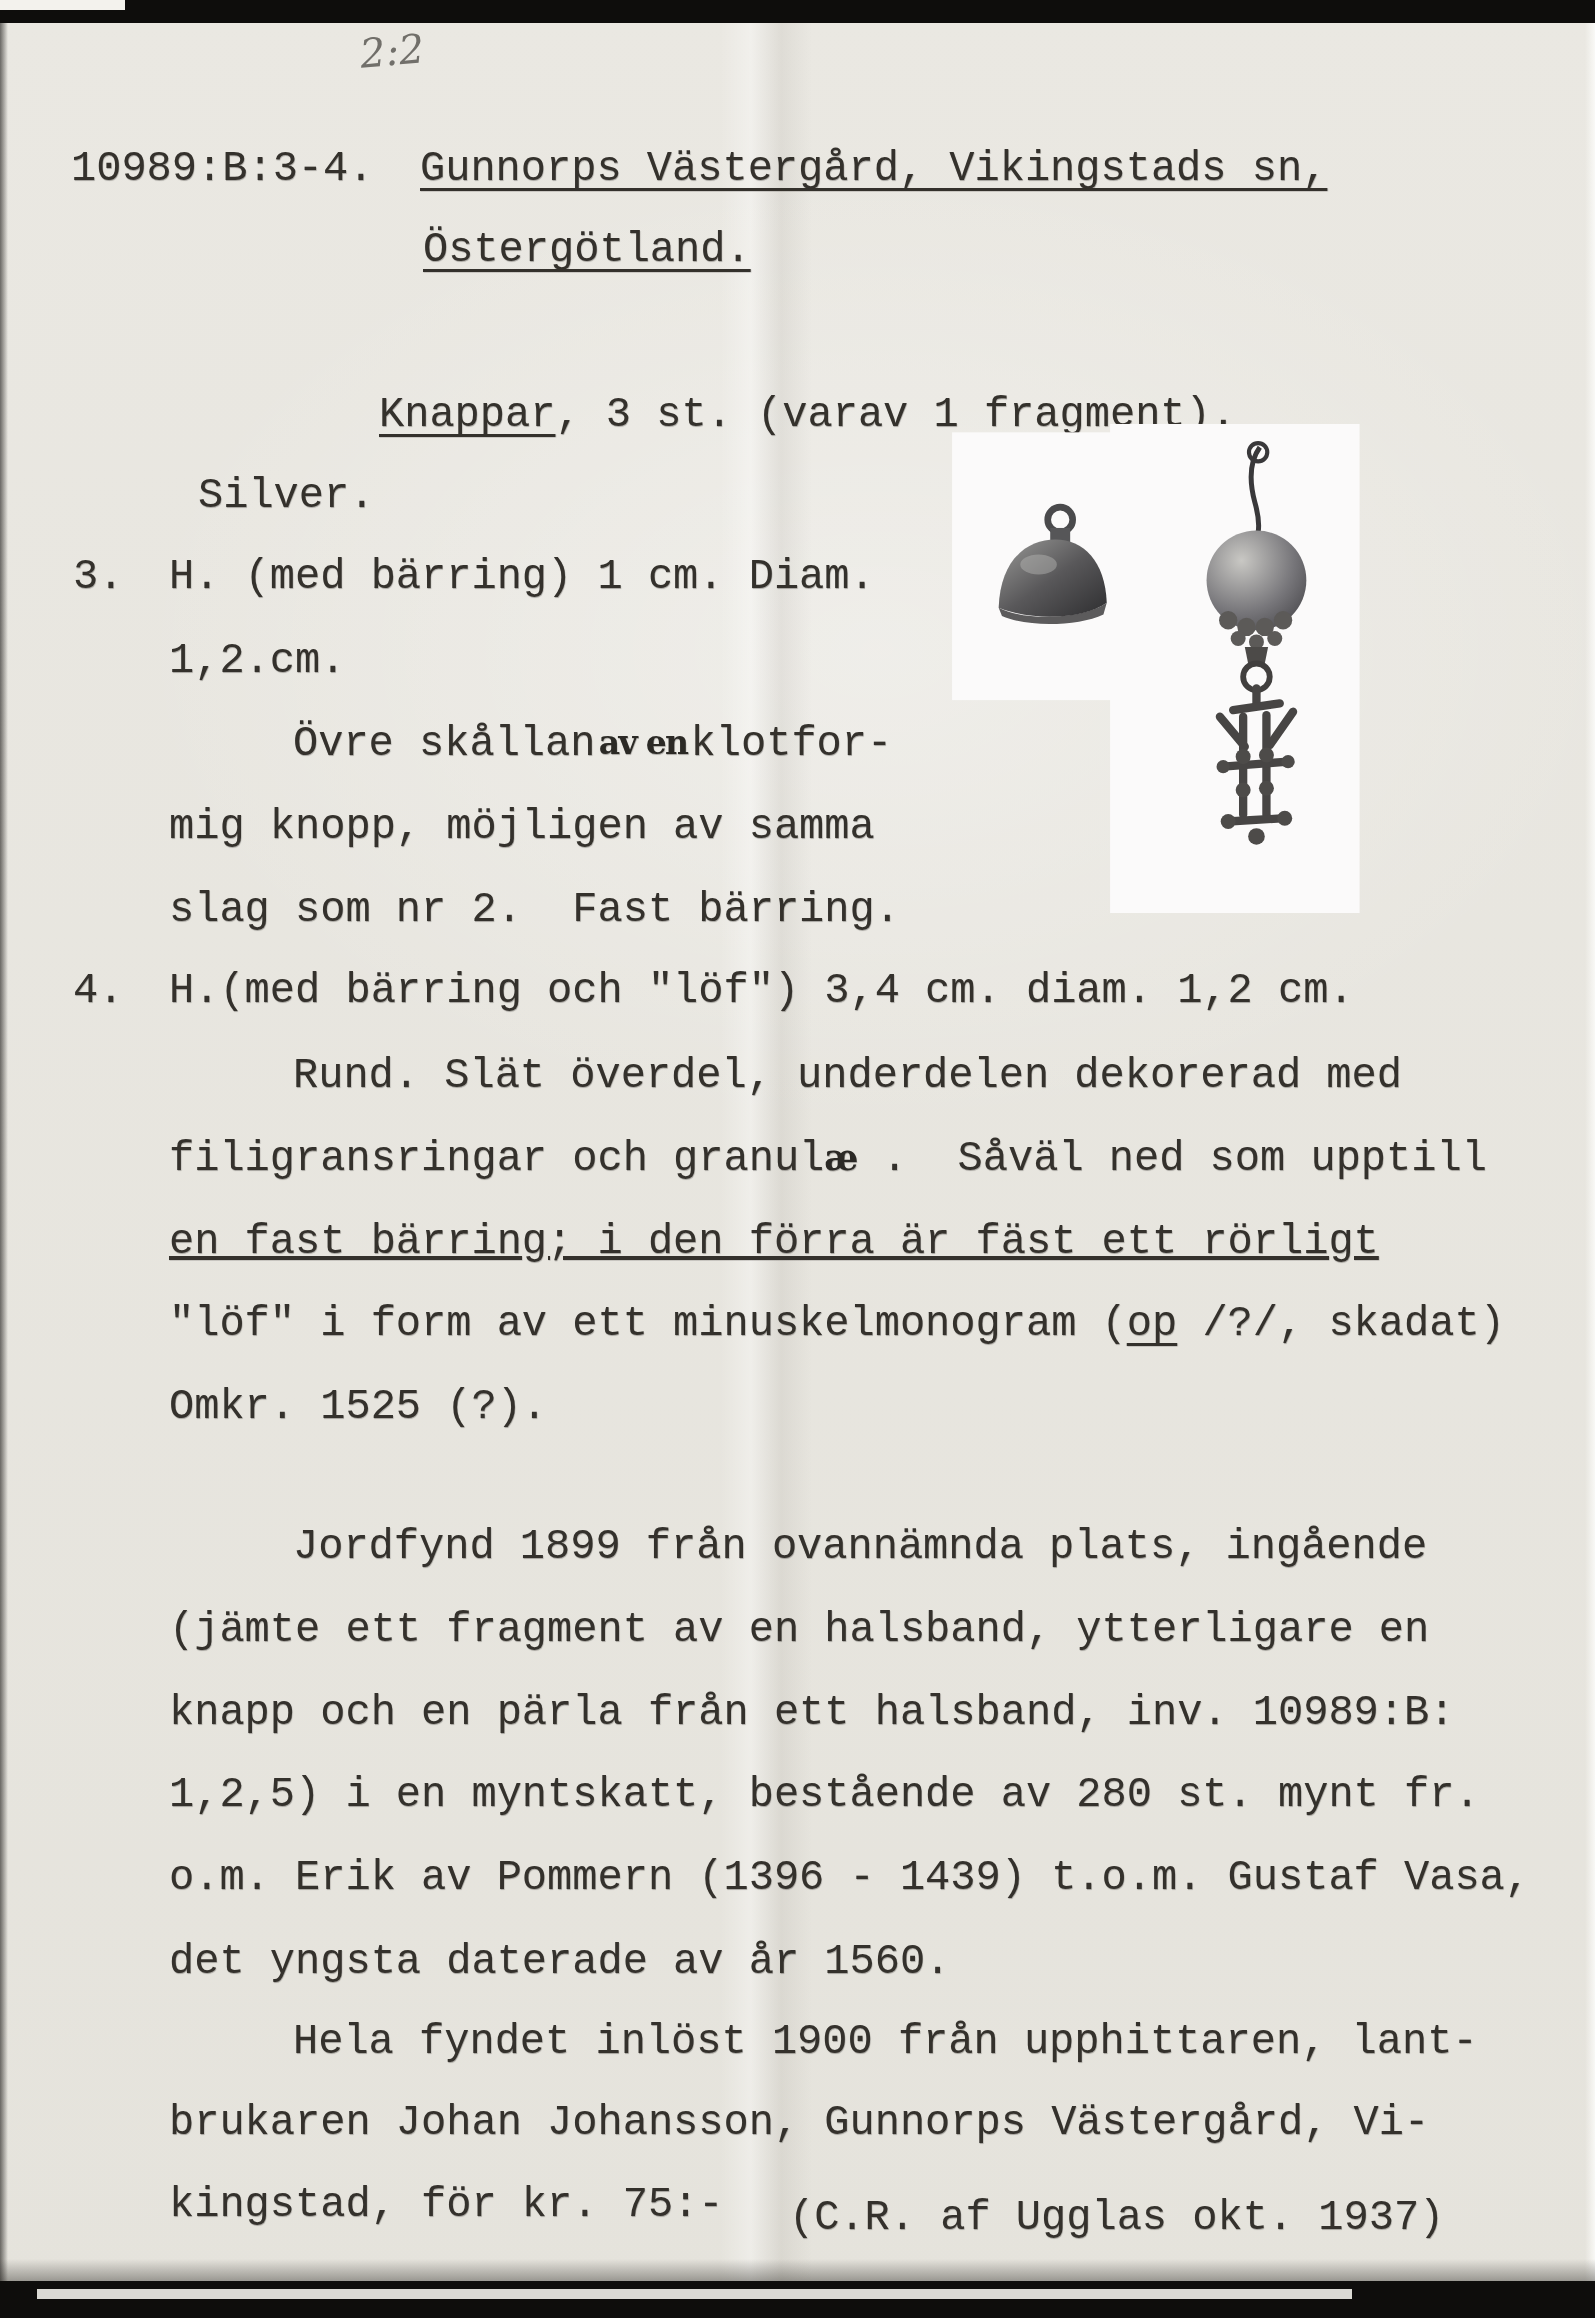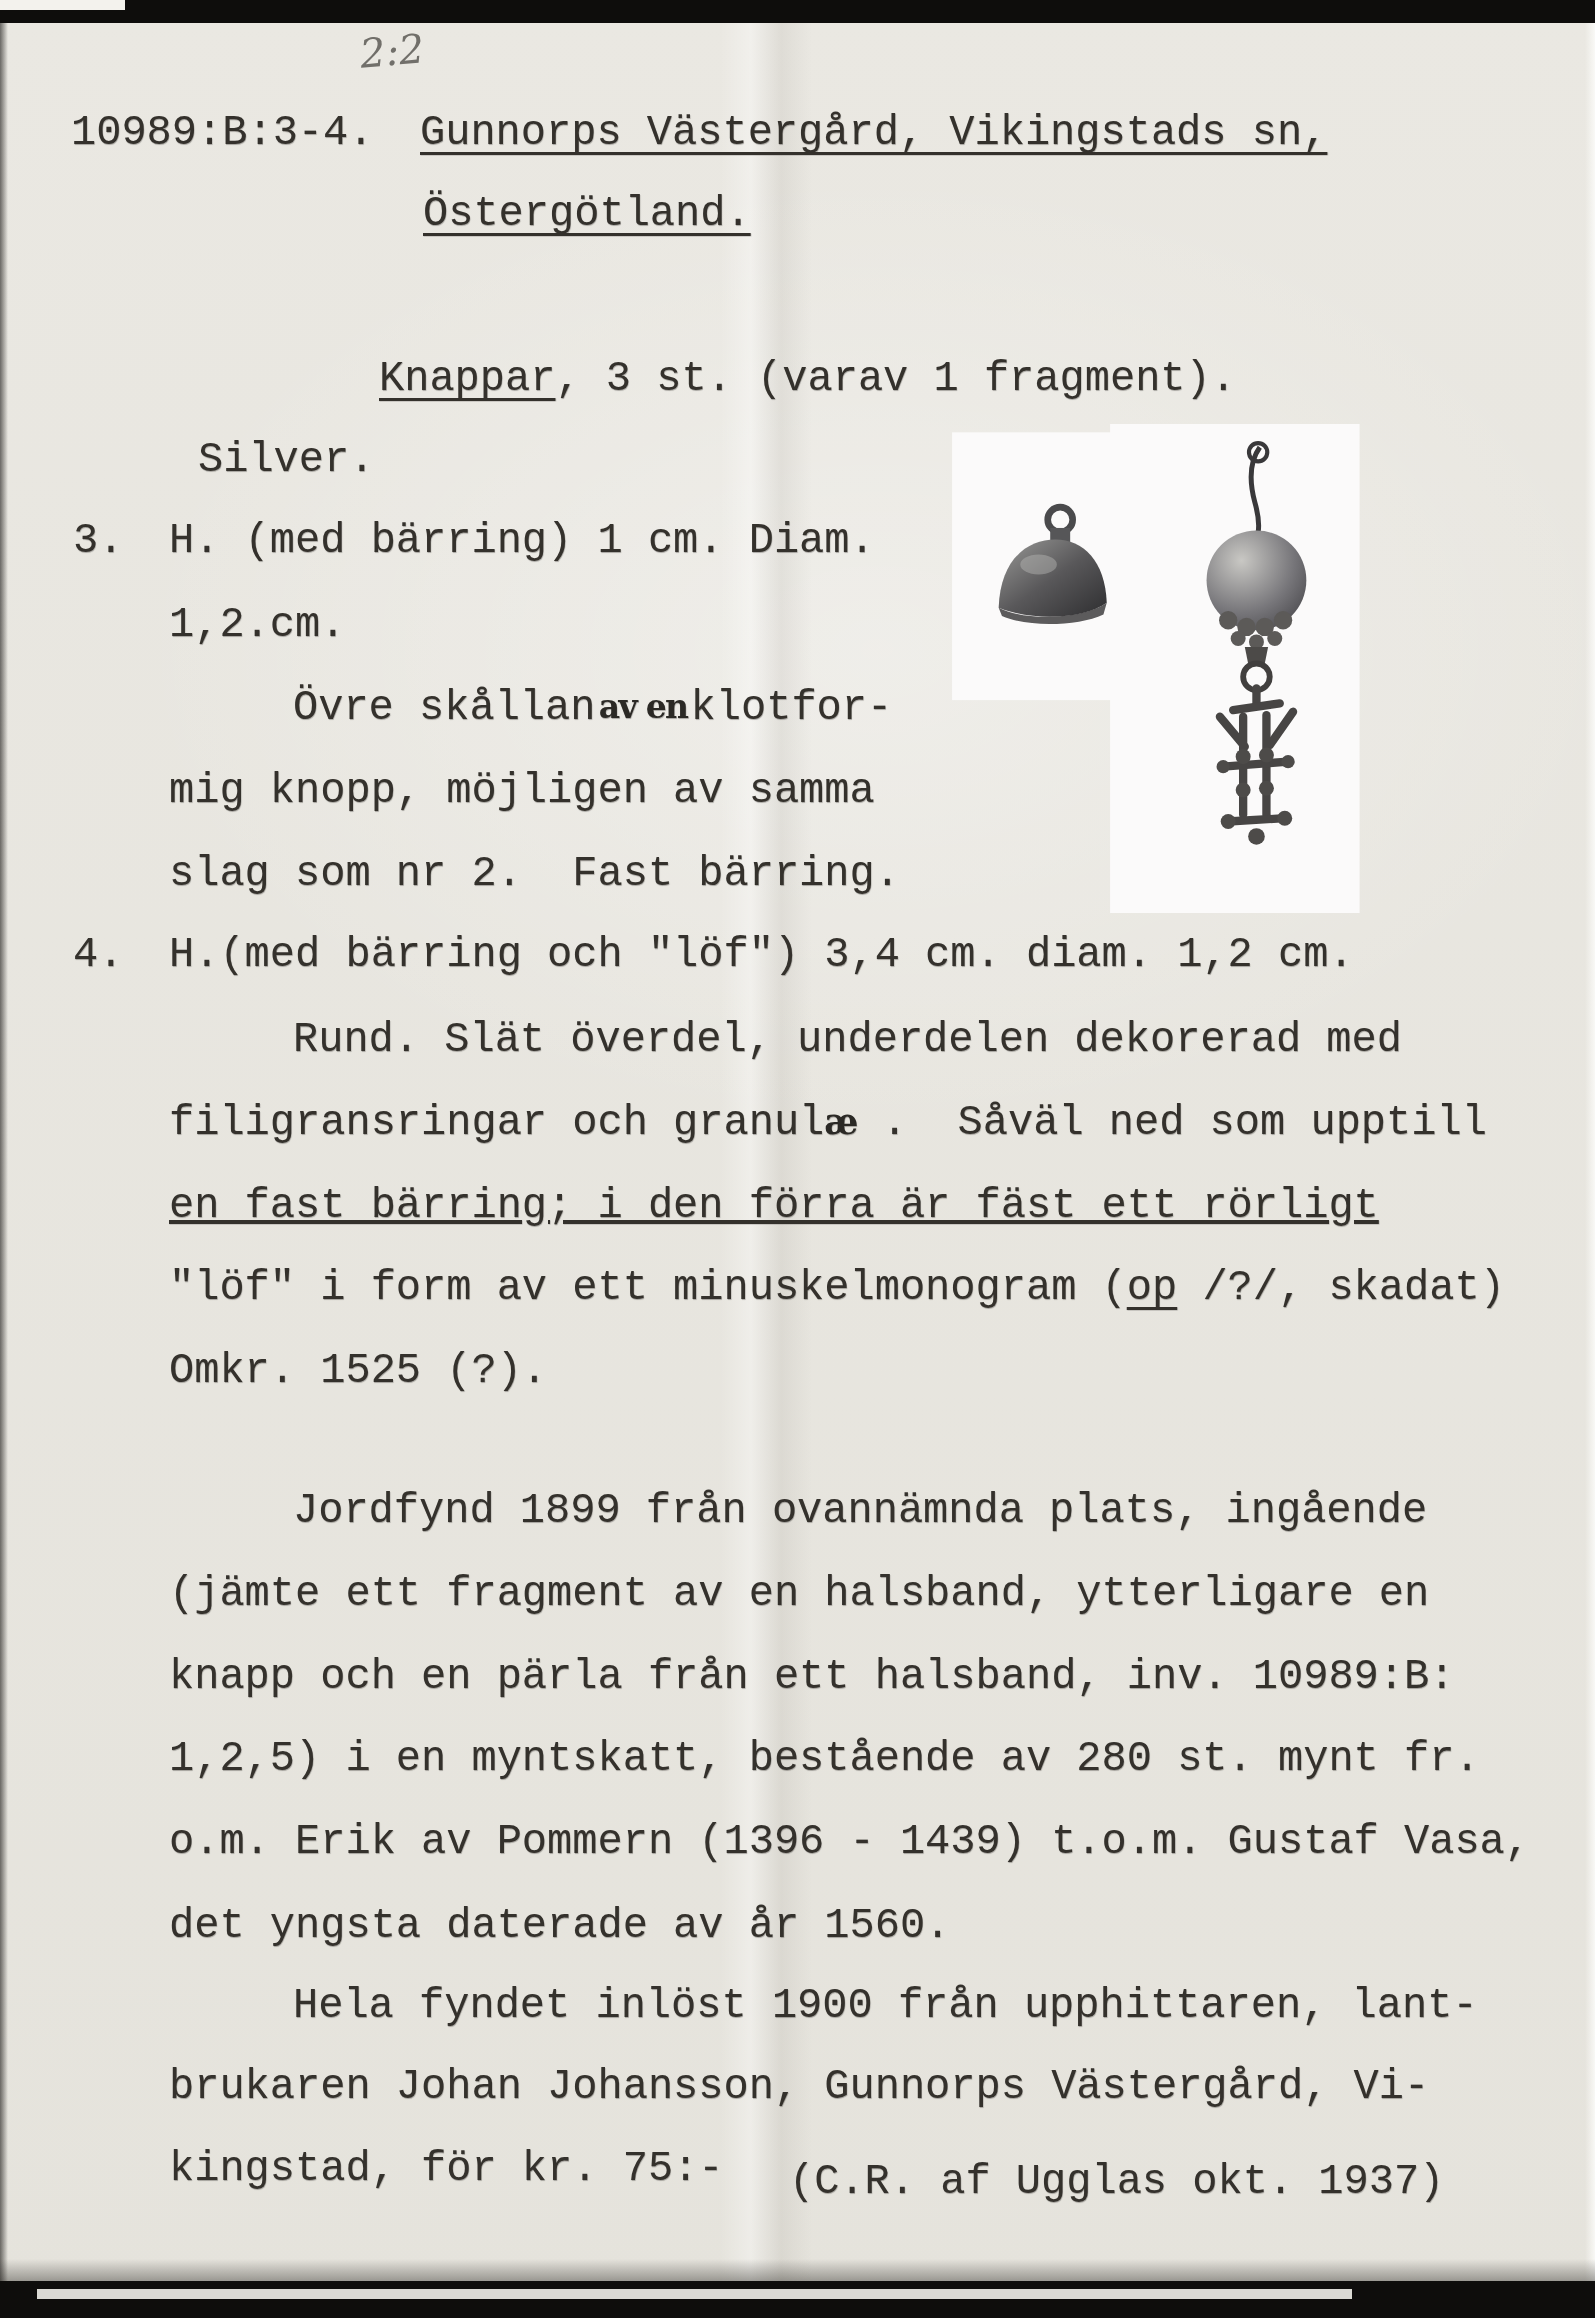"10989:B:3-4." .tline { margin-top: none -> 36px }
